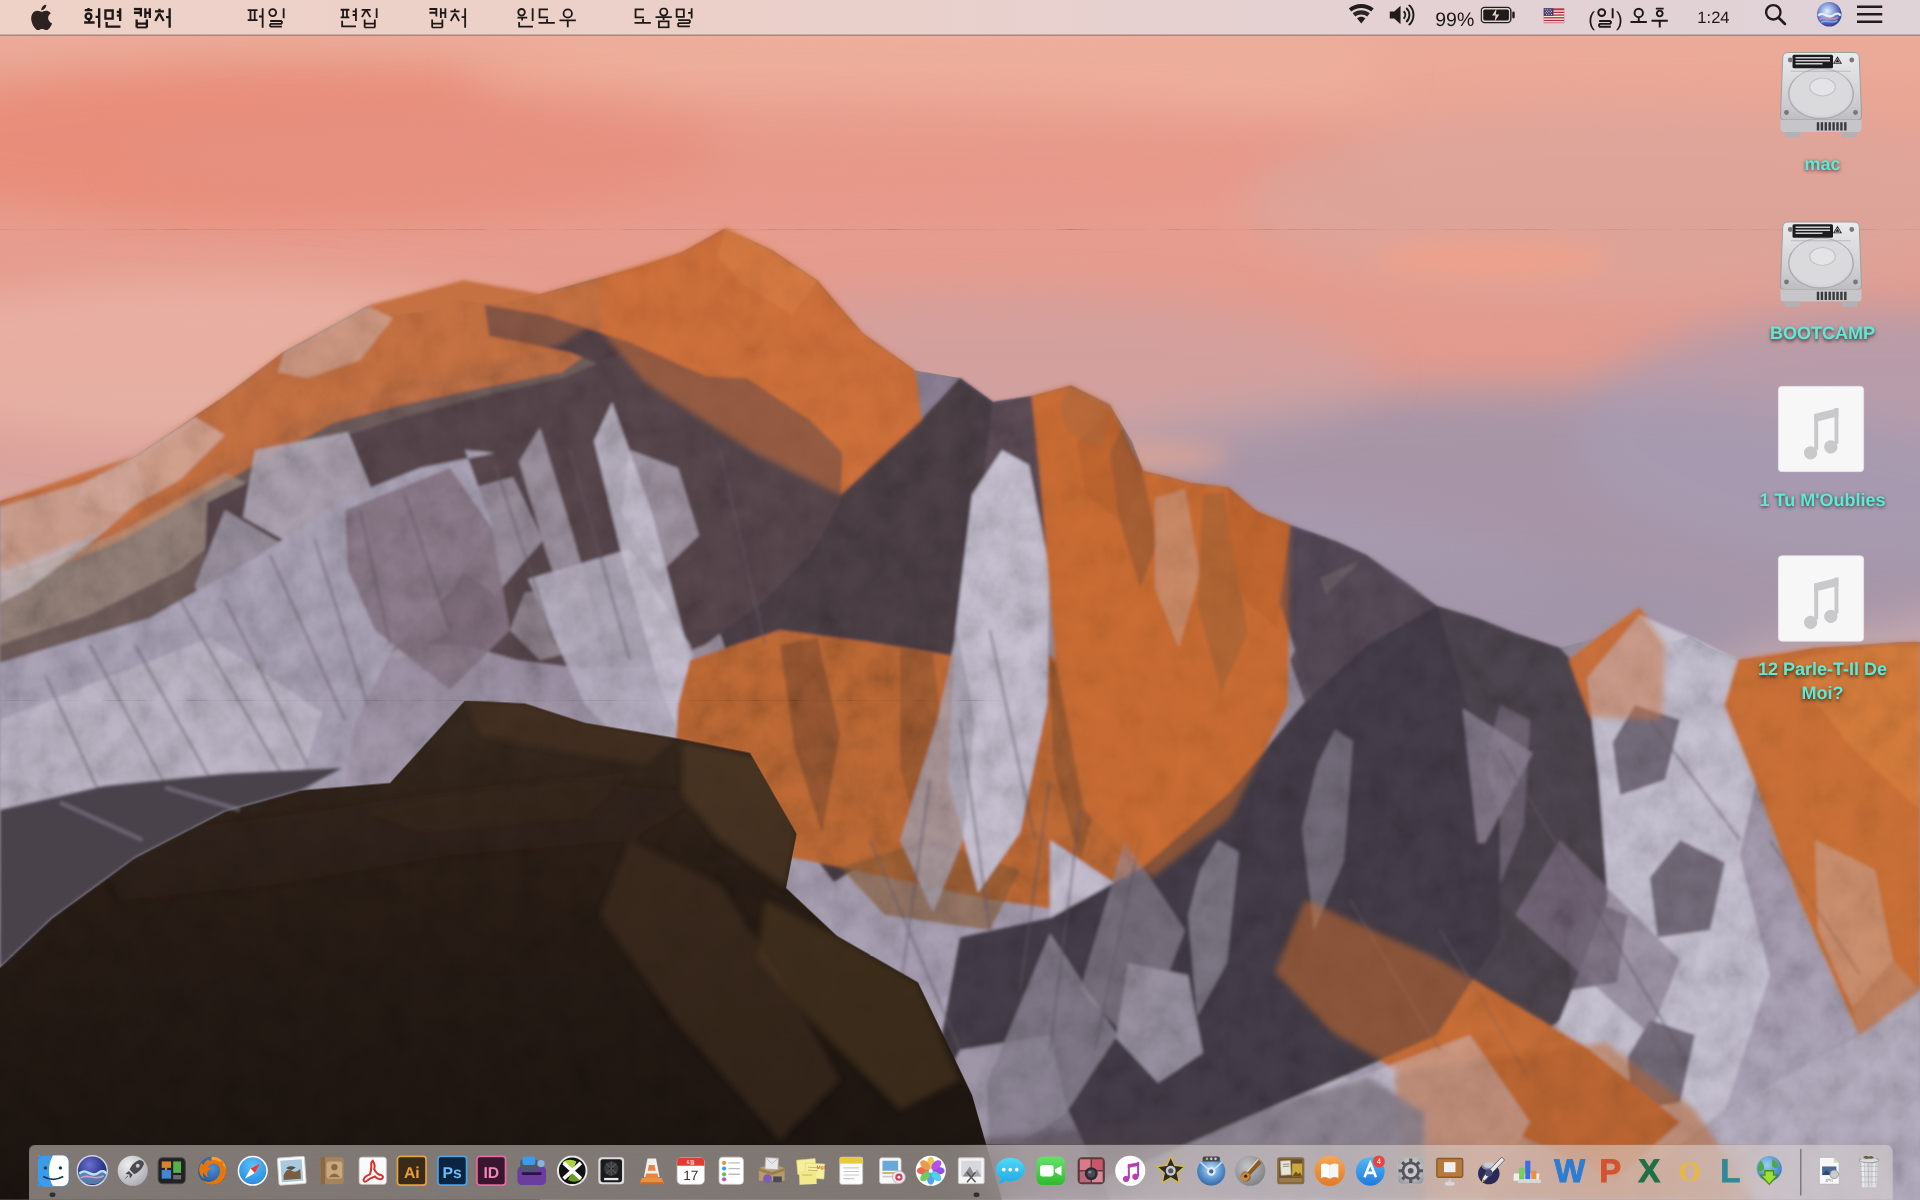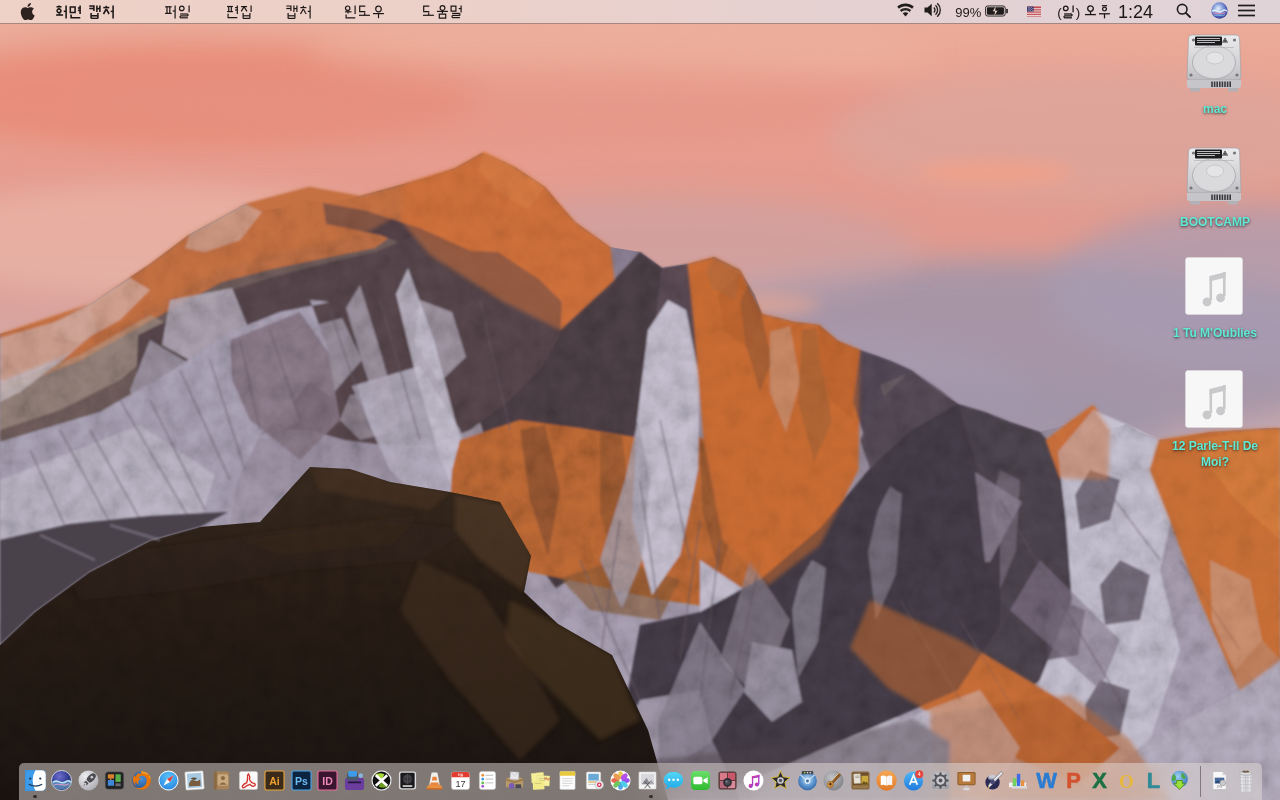"1:24" span { font-size: 18px -> 11px; margin-left: 6px -> 18px }
